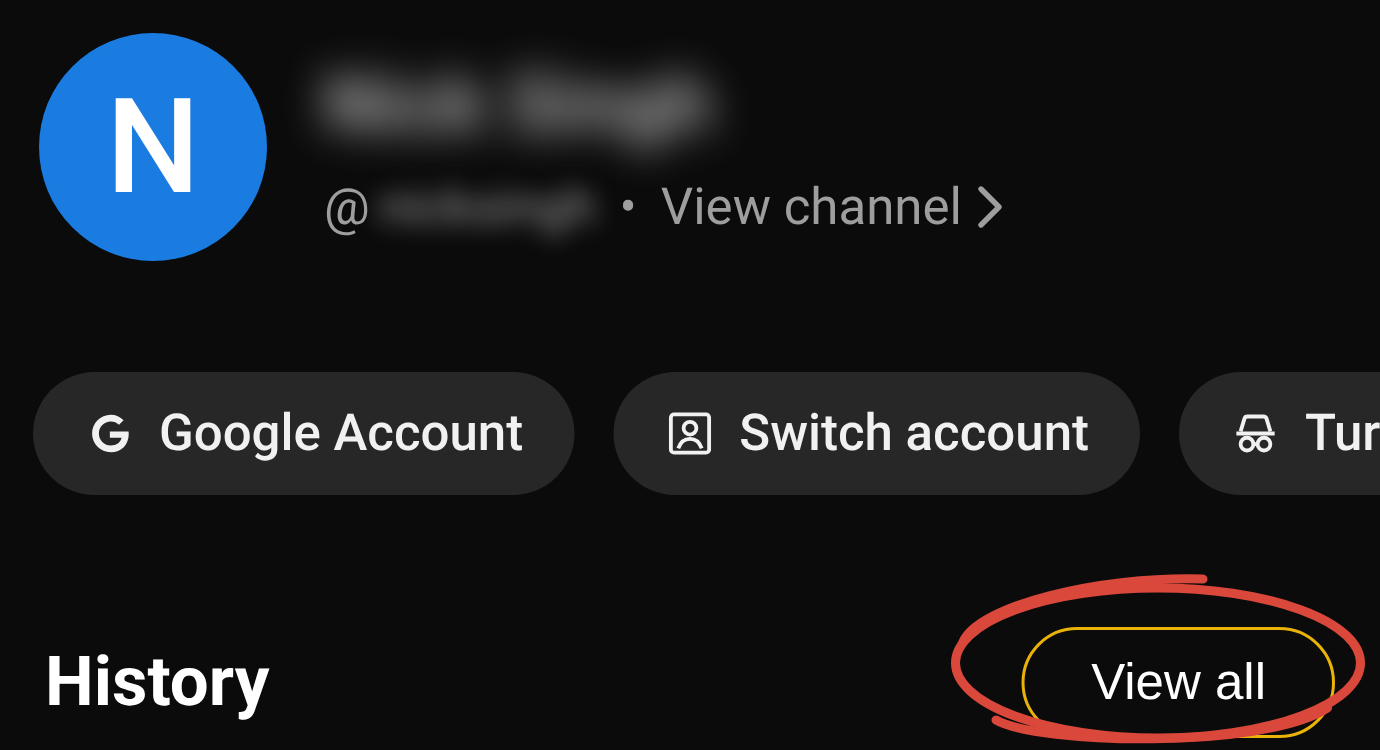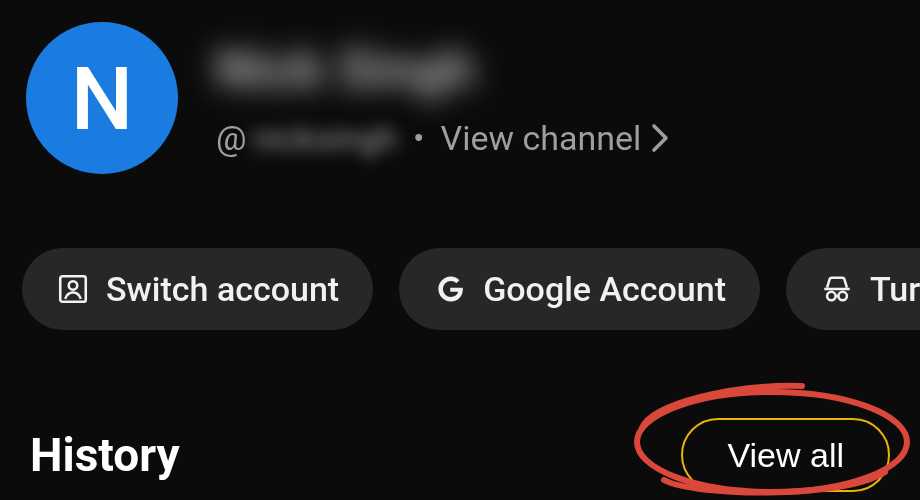"Switch account" div.chip { order: before "Google Account" -> after "Google Account" }
